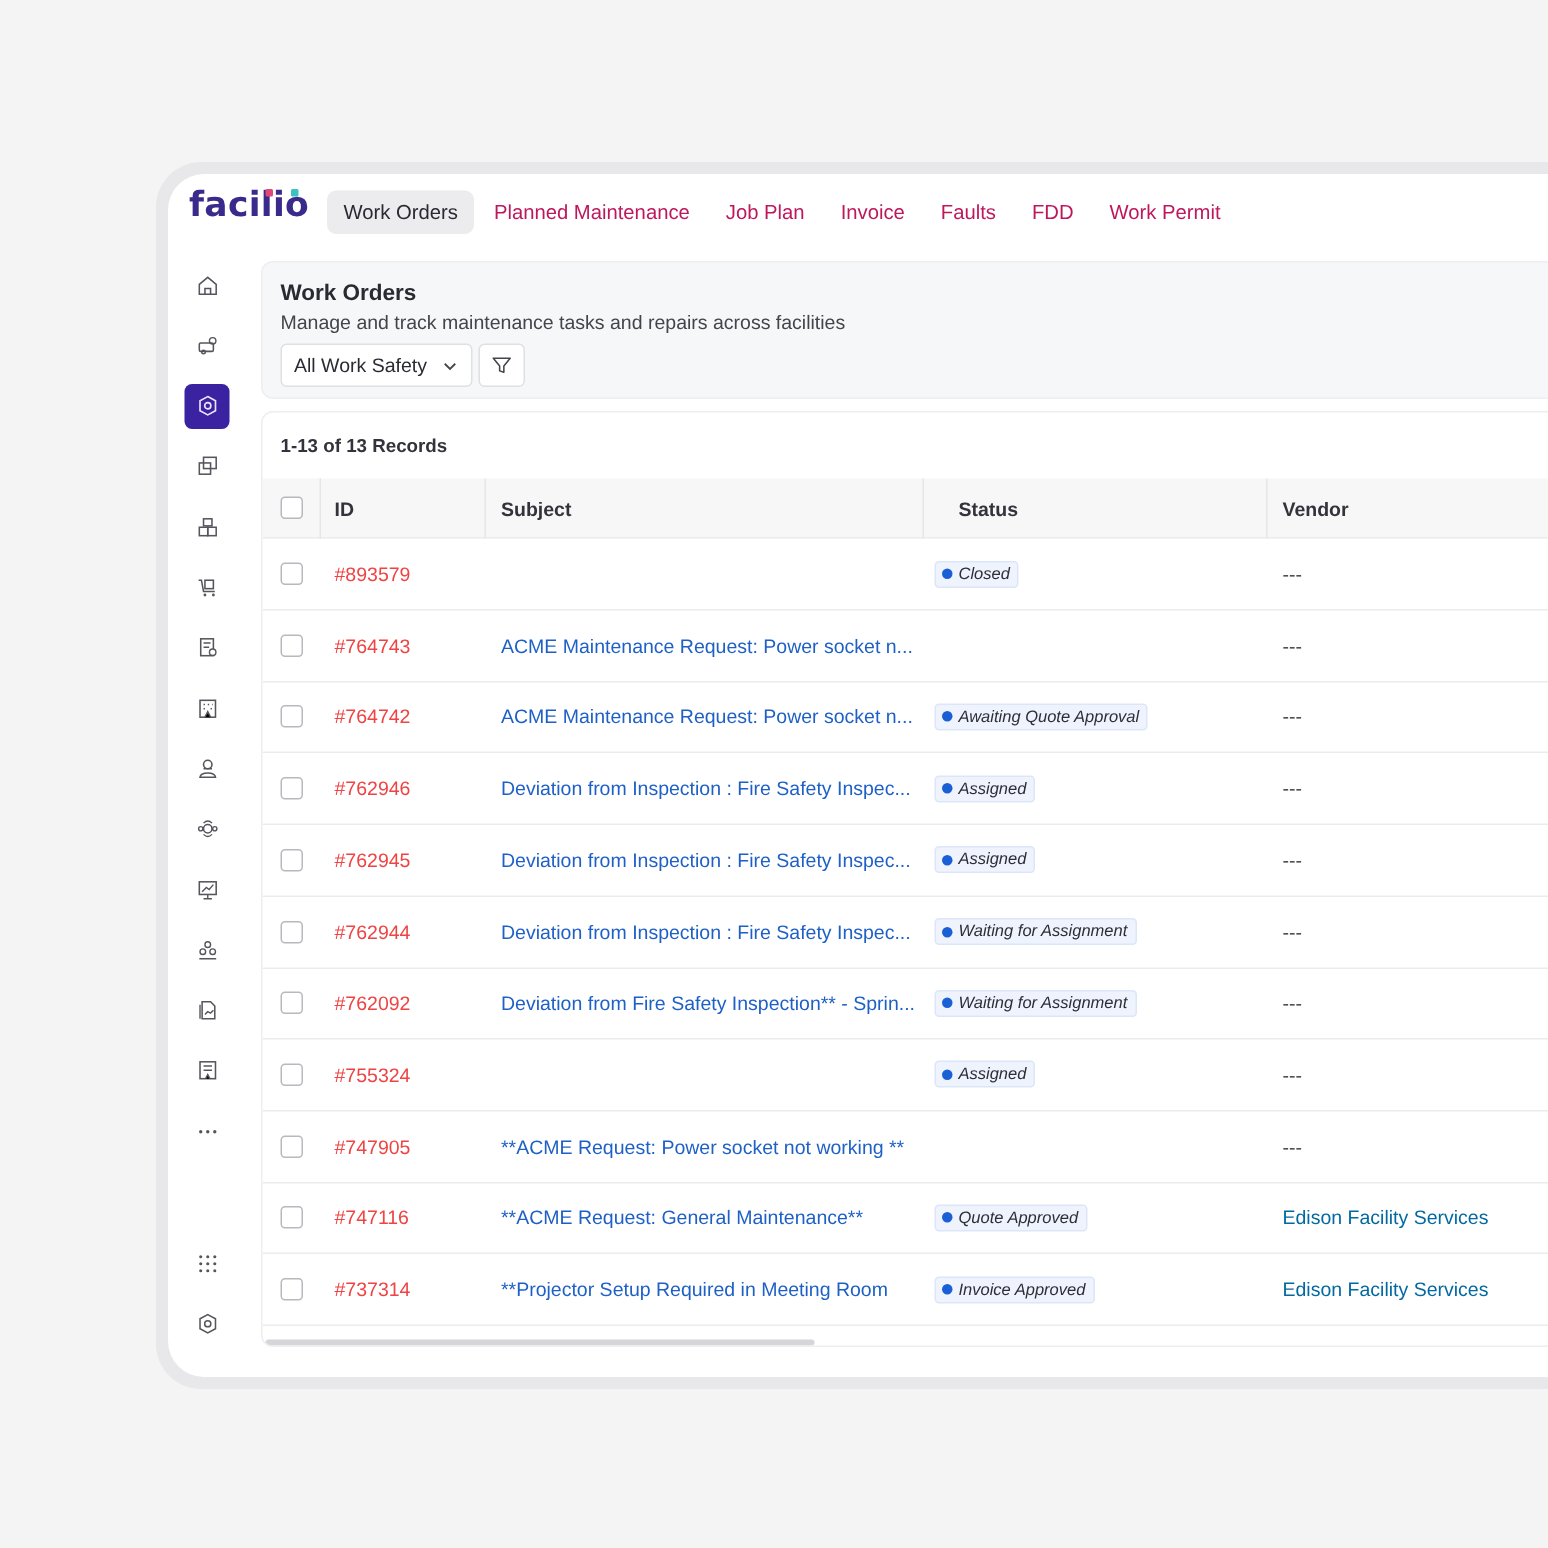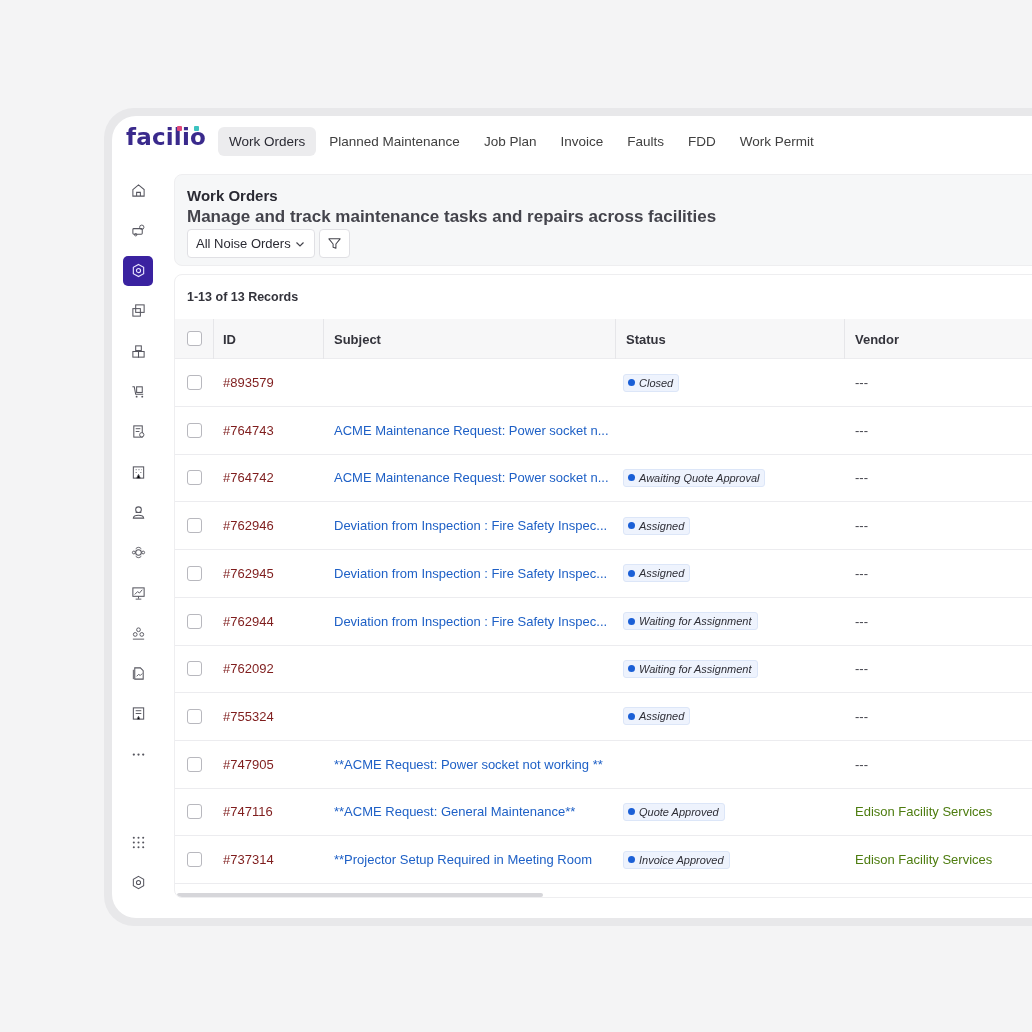"Planned Maintenance" .nav-item { color: #404040 -> #be185d }
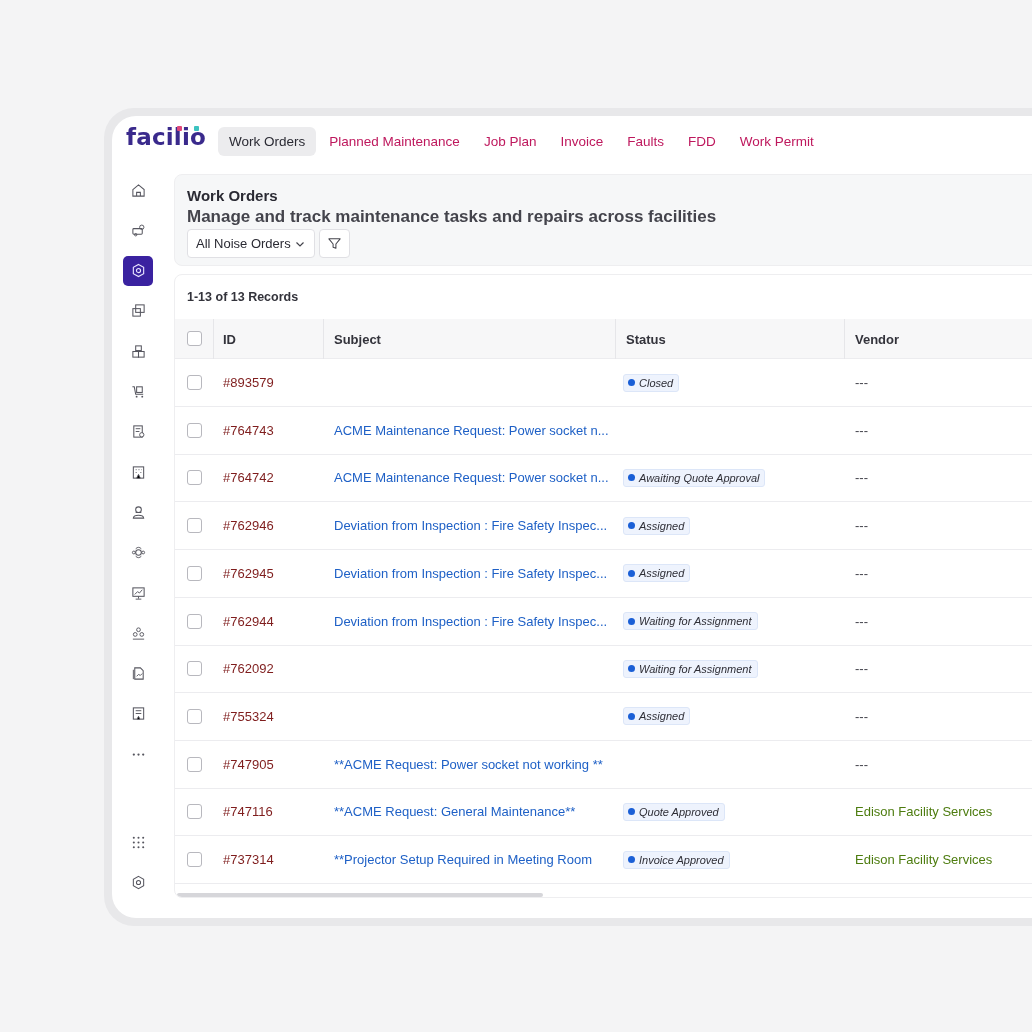"Manage and track maintenance tasks" .page-sub { font-size: 17px -> 13px; font-weight: bold -> none }
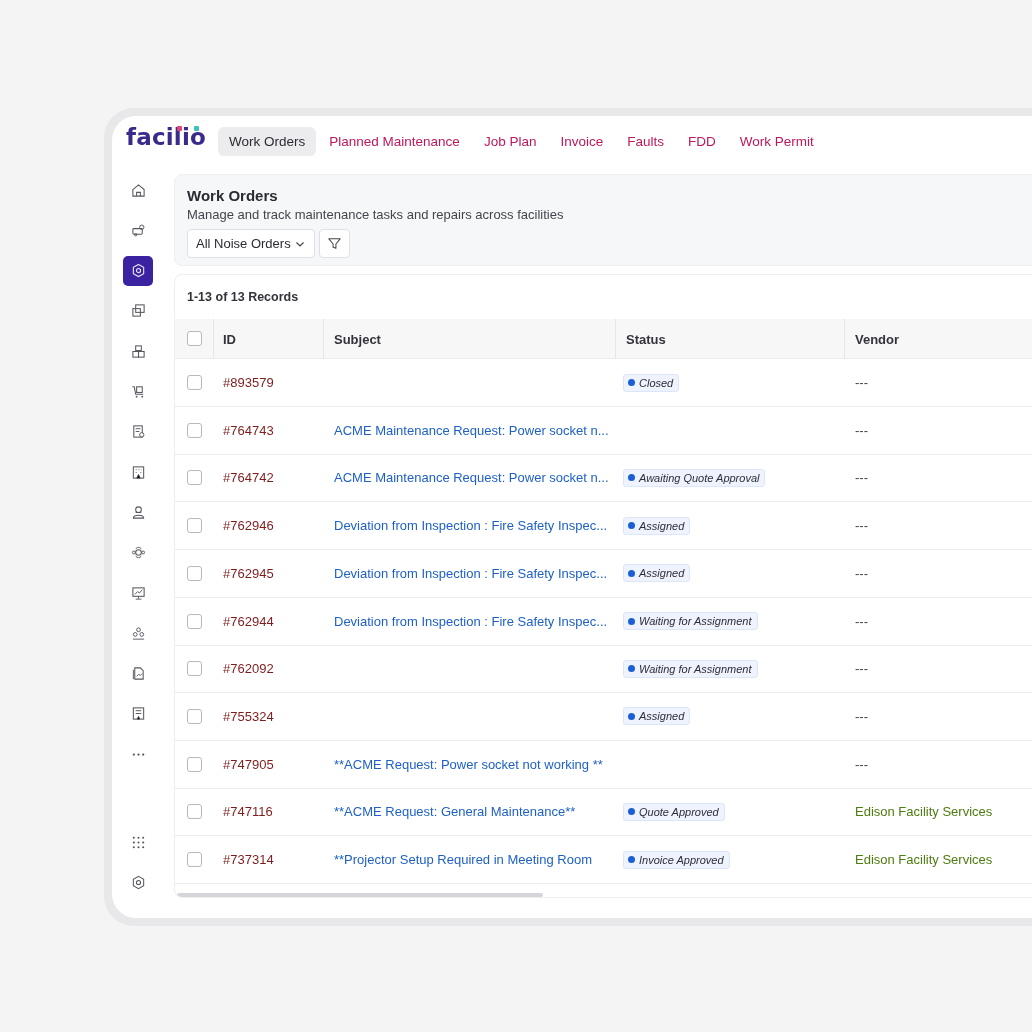"All Noise Orders" span { text: Noise Orders -> Work Safety }
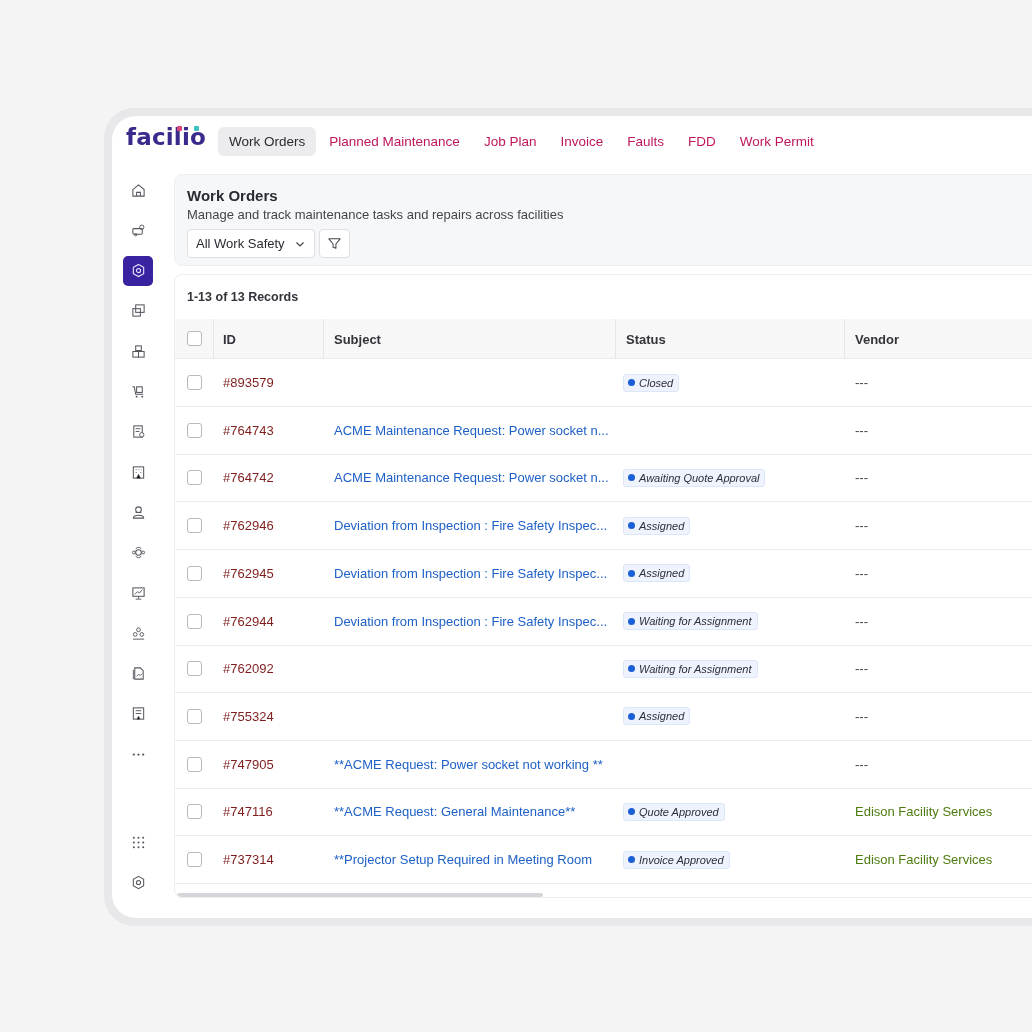"Status" div.th { left: 451px -> 464px }
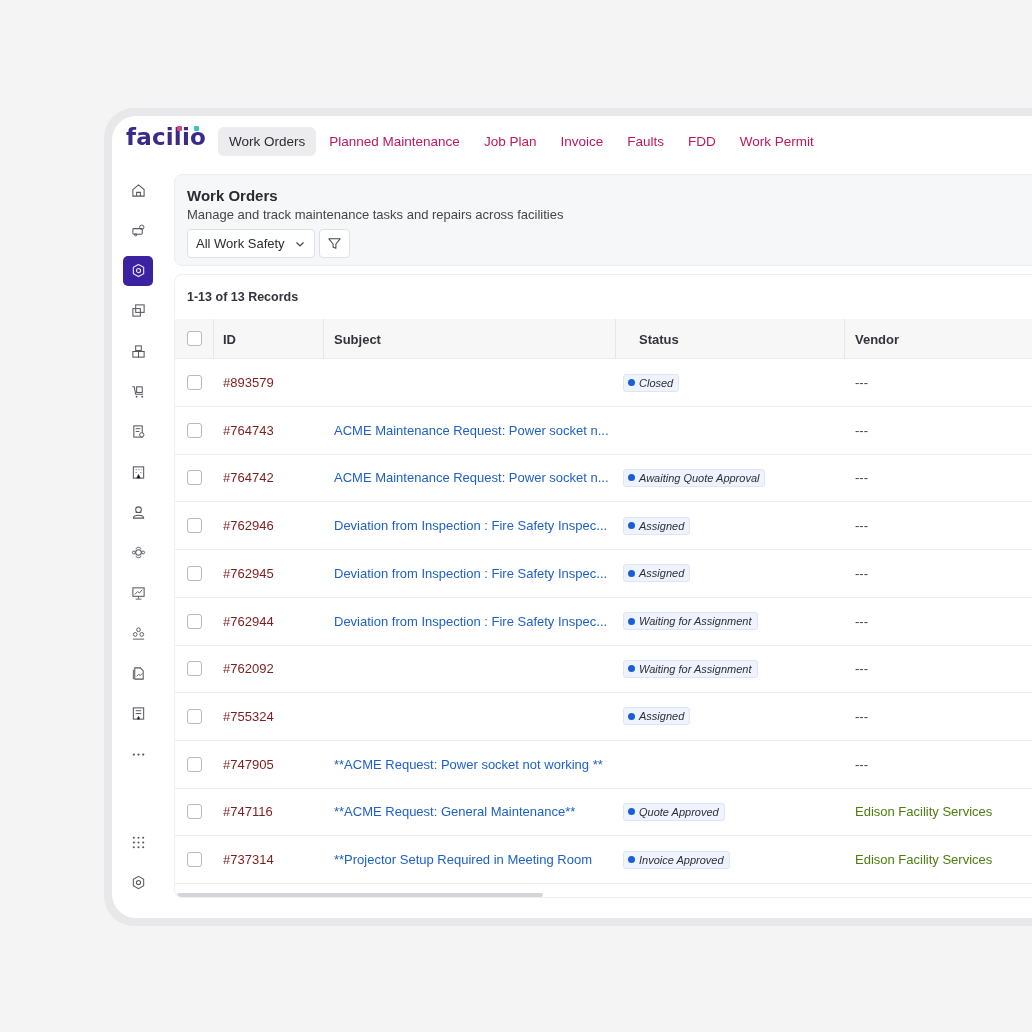"#893579" .cell.id { color: #7f1d1d -> #ef4444 }
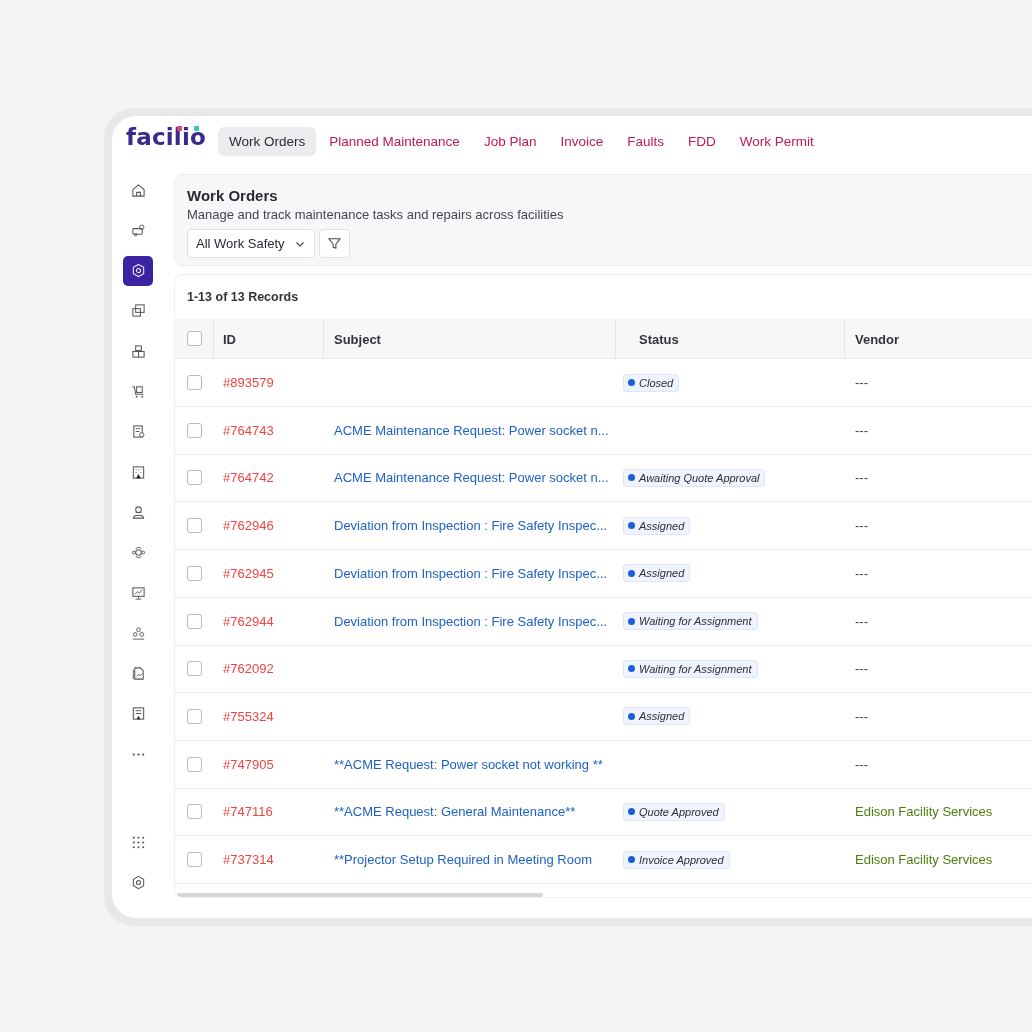"Deviation from Fire Safety Inspection**" div.cell { html: none -> <div>Deviation from Fire Safety Inspection** - Sprin...</div> }
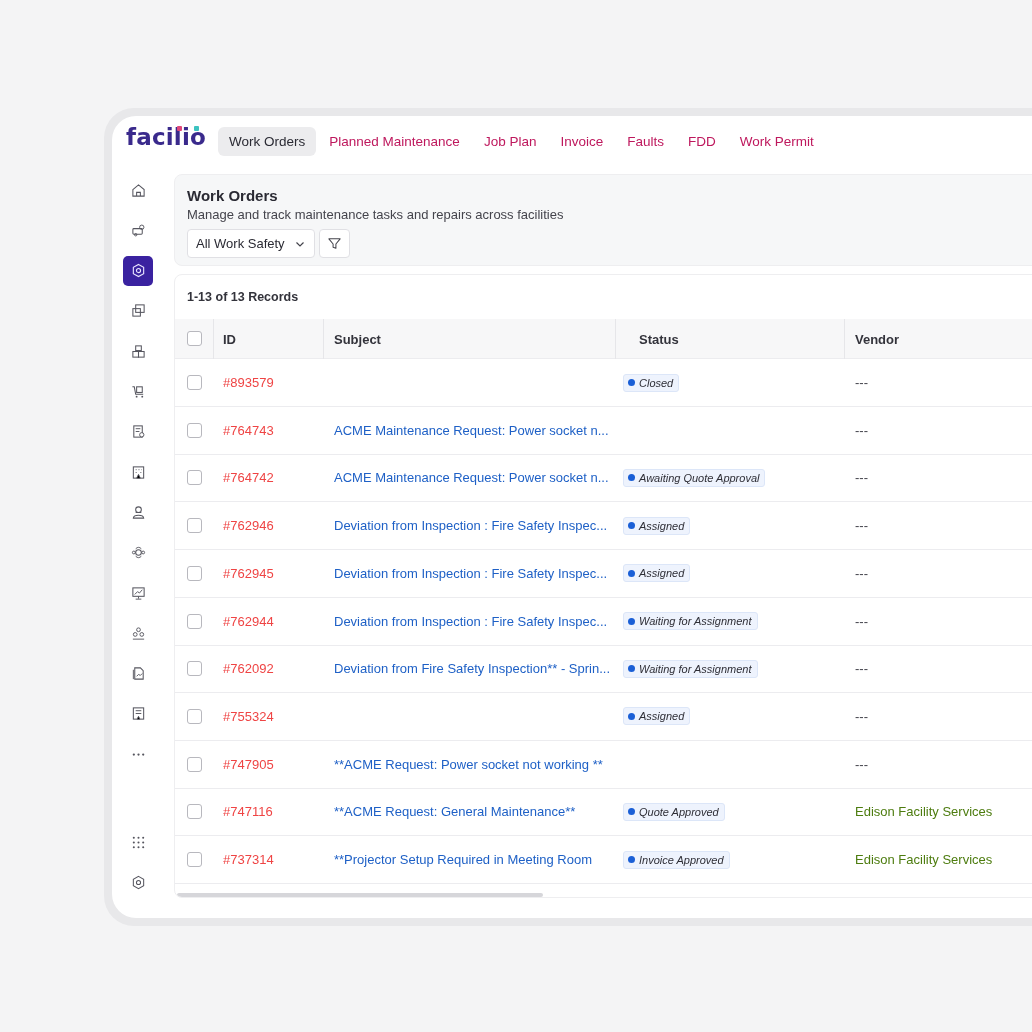"Edison Facility Services" .cell.vendor.link { color: #4d7c0f -> #0369a1 }
